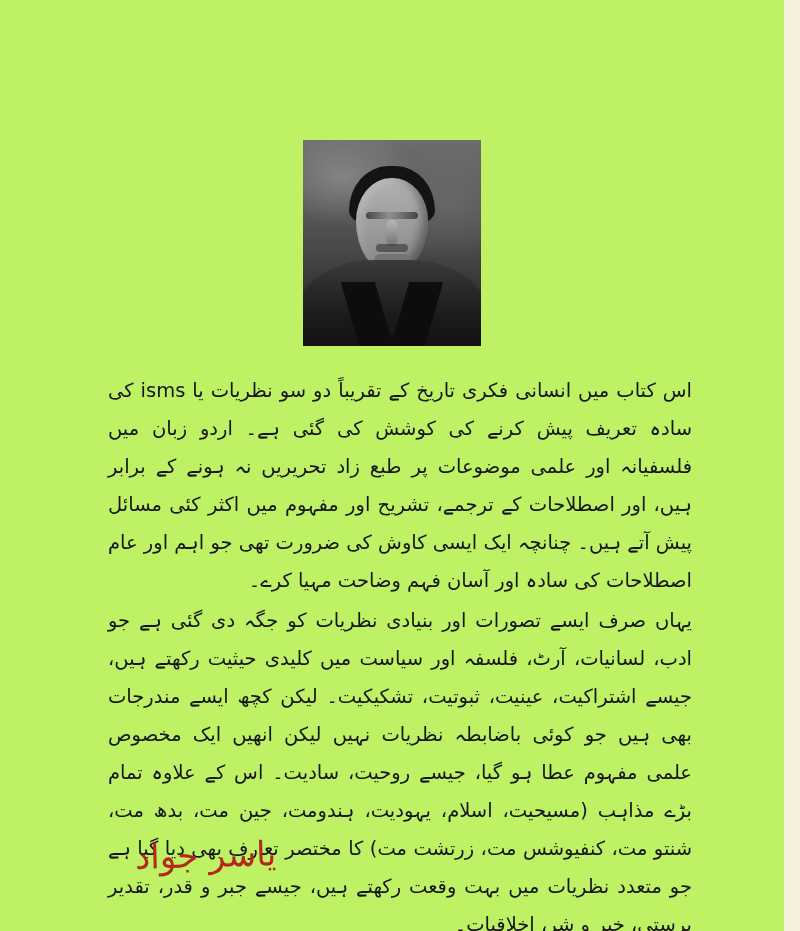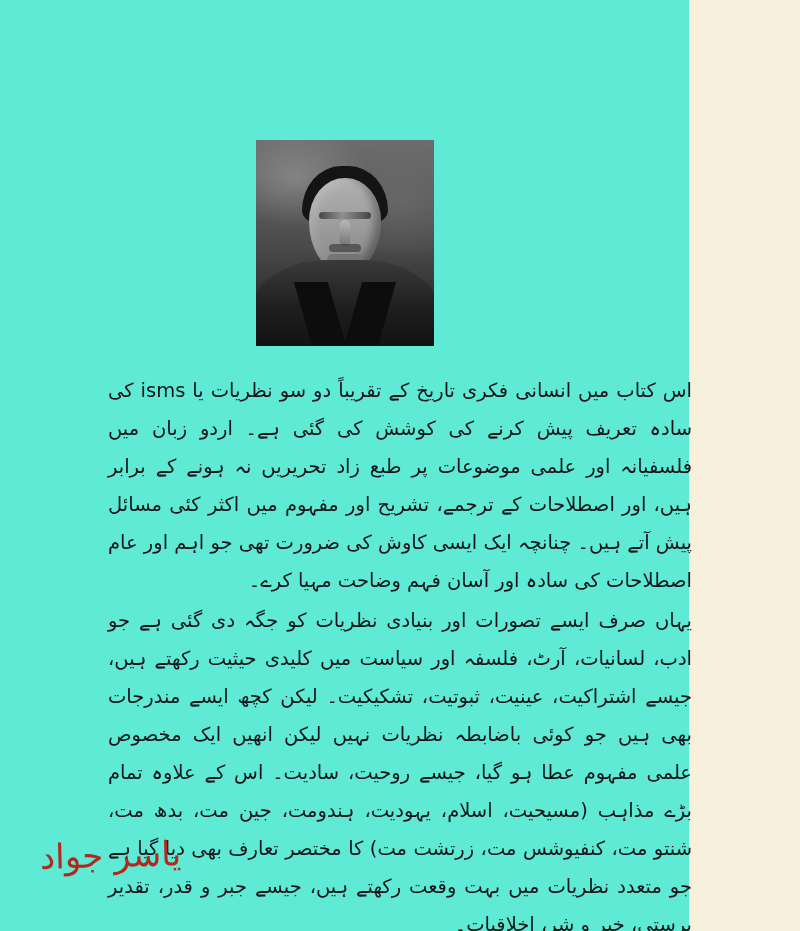"اس کتاب میں انسانی فکری" .page { background: #5eead4 -> #bef264; width: 689px -> 784px }
